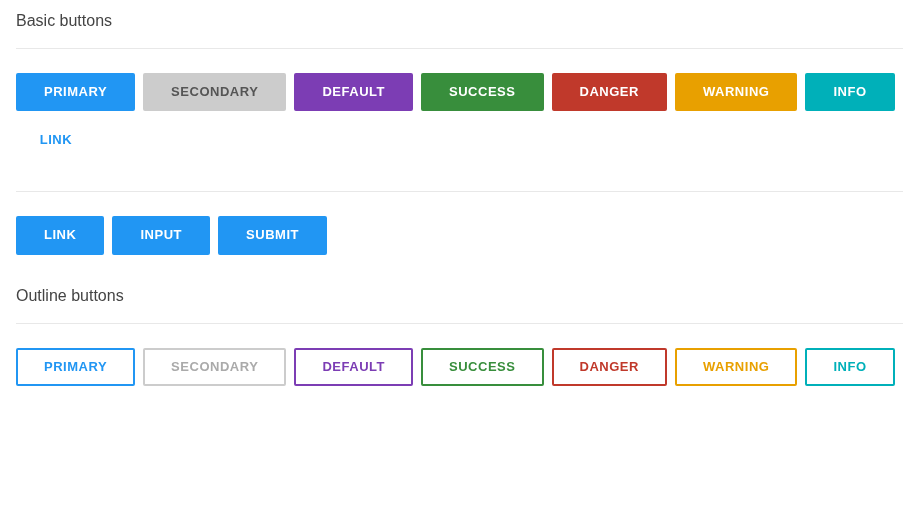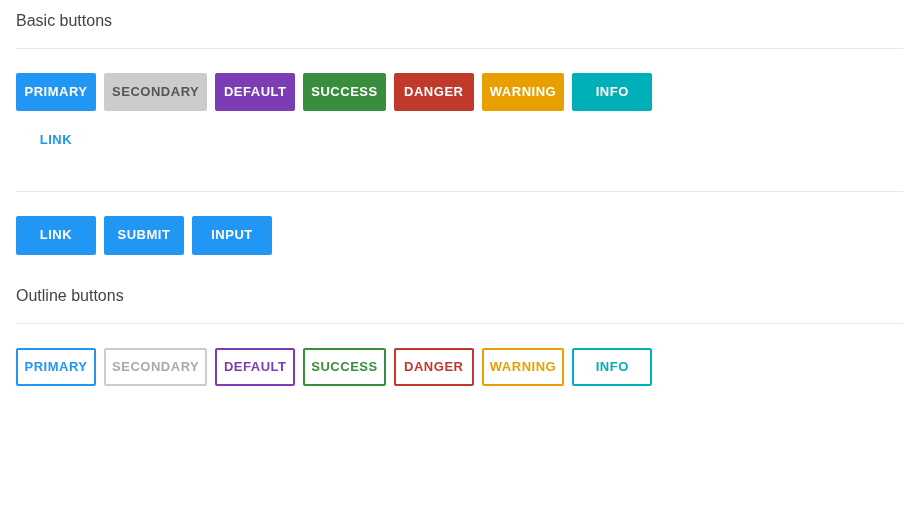"PRIMARY" .btn { padding: 8px 6px -> 8px 26px }
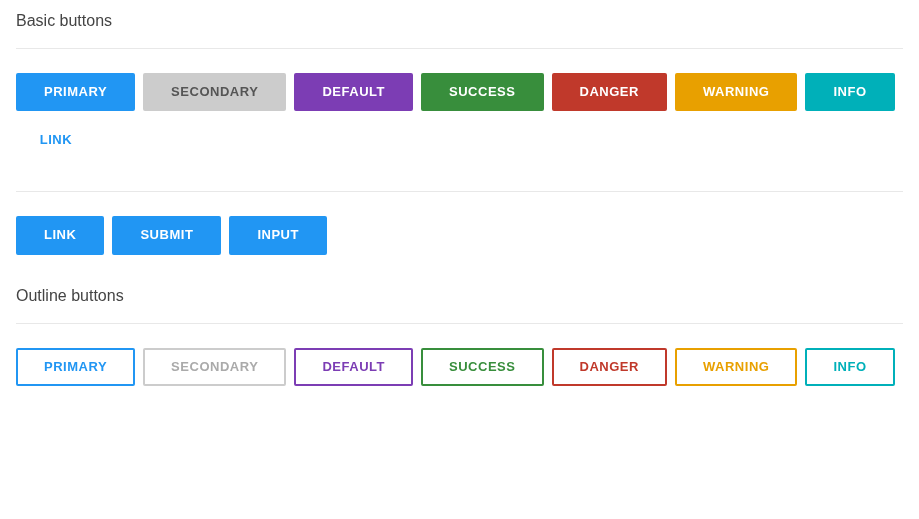"SUBMIT" input.btn { order: before "INPUT" -> after "INPUT" }
